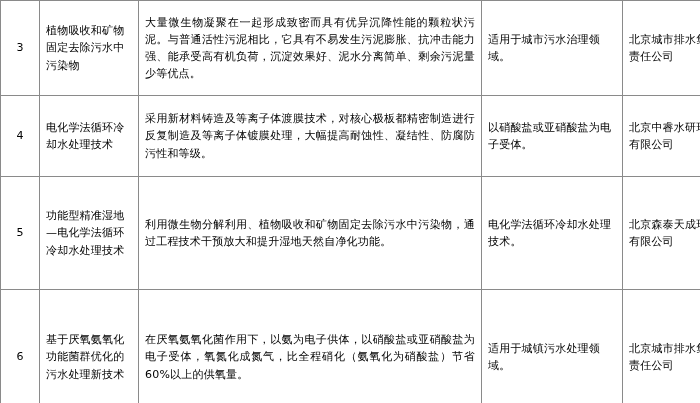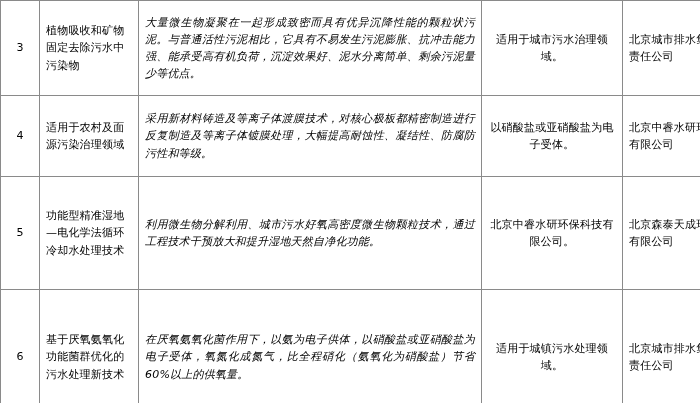"大量微生物凝聚在一起形成致密而具有优异沉降性能的颗粒状污泥。与普通活性污泥相比，" .col-desc { font-style: italic -> none }
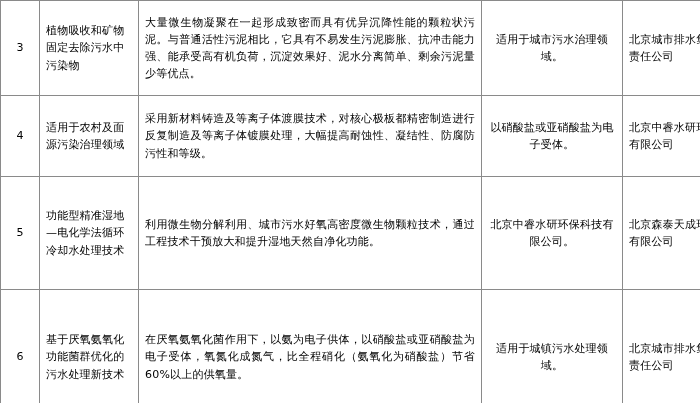"适用于城市污水治理领域。" .col-scope { text-align: center -> none }
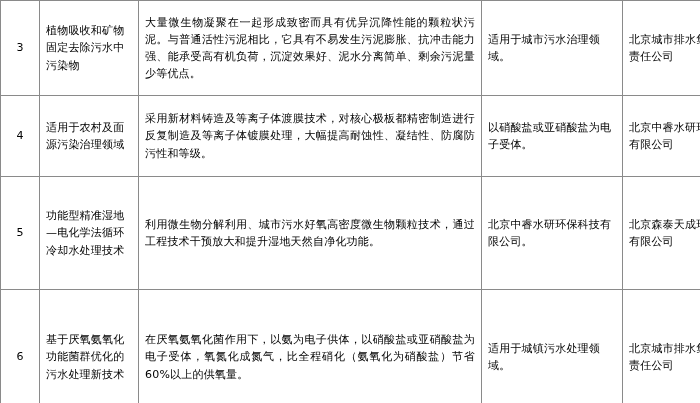"适用于农村及面源污染治理领域" td.col-name { text: 适用于农村及面源污染治理领域 -> 电化学法循环冷却水处理技术 }
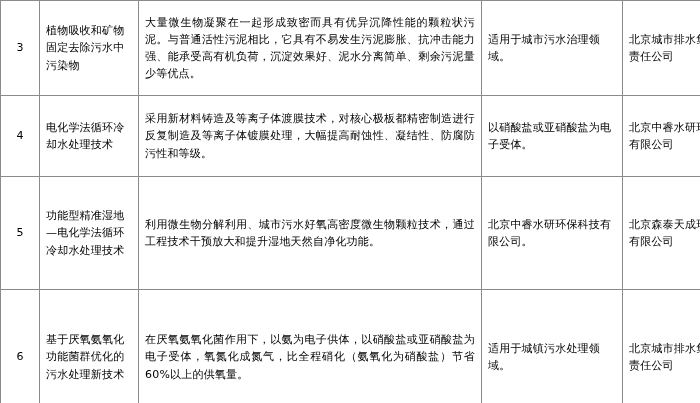"利用微生物分解利用、城市污水好氧高密度微生物颗粒技术，通过工程技术干预放大和提升" td.col-desc { text: 城市污水好氧高密度微生物颗粒技术 -> 植物吸收和矿物固定去除污水中污染物 }
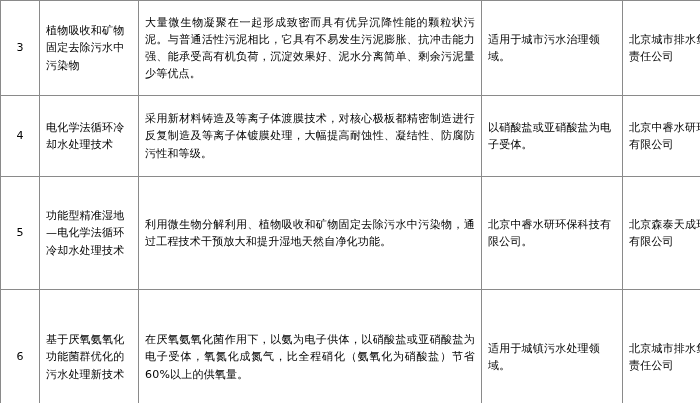"北京中睿水研环保科技有限公司。" td.col-scope { text: 北京中睿水研环保科技有限公司 -> 电化学法循环冷却水处理技术 }
